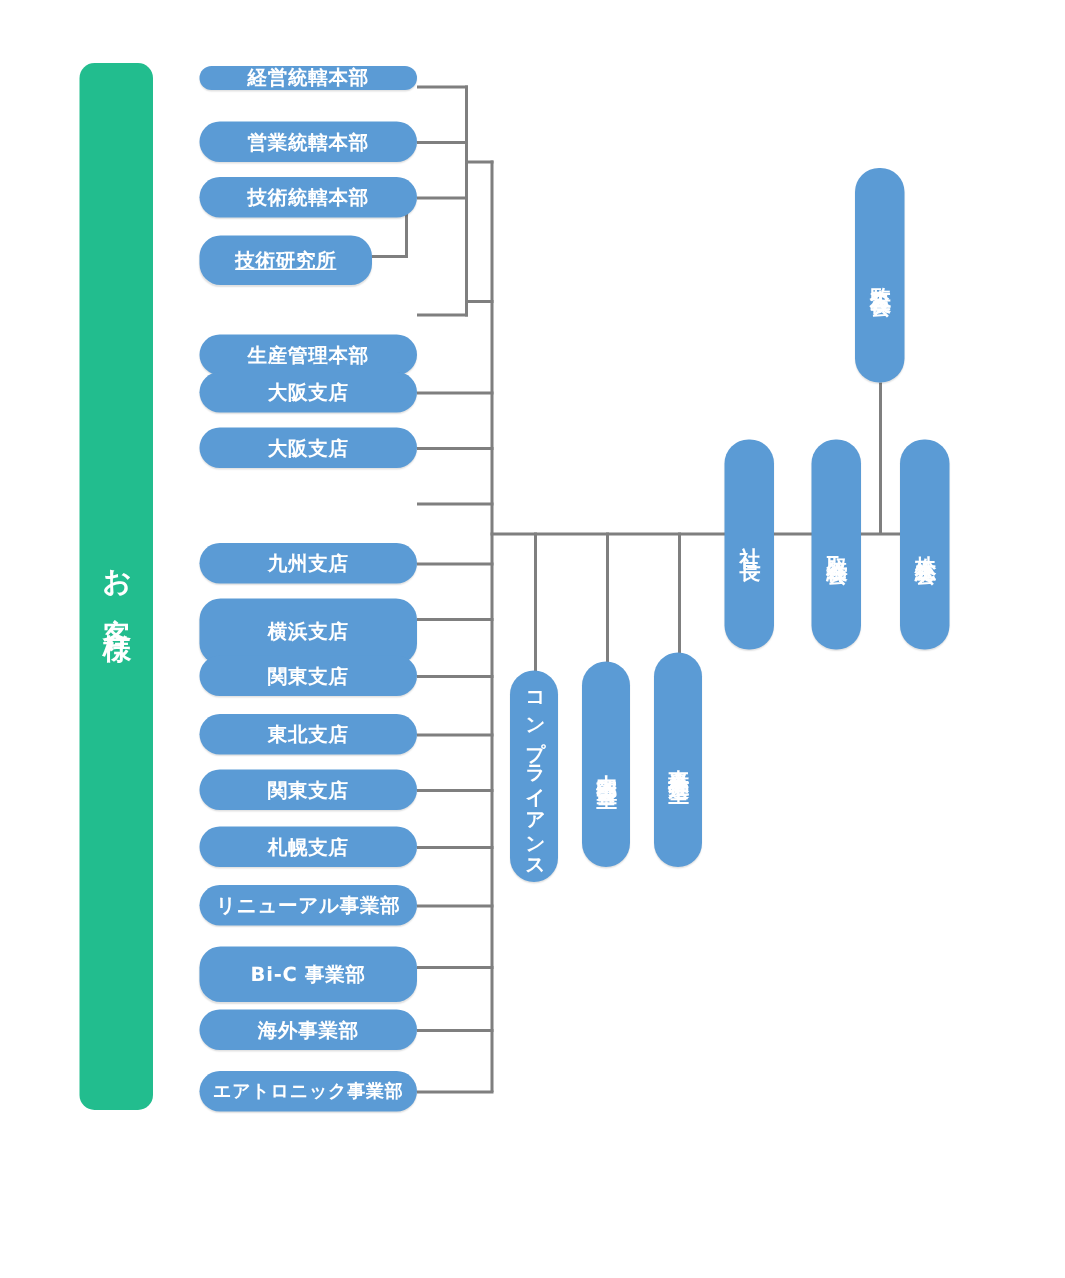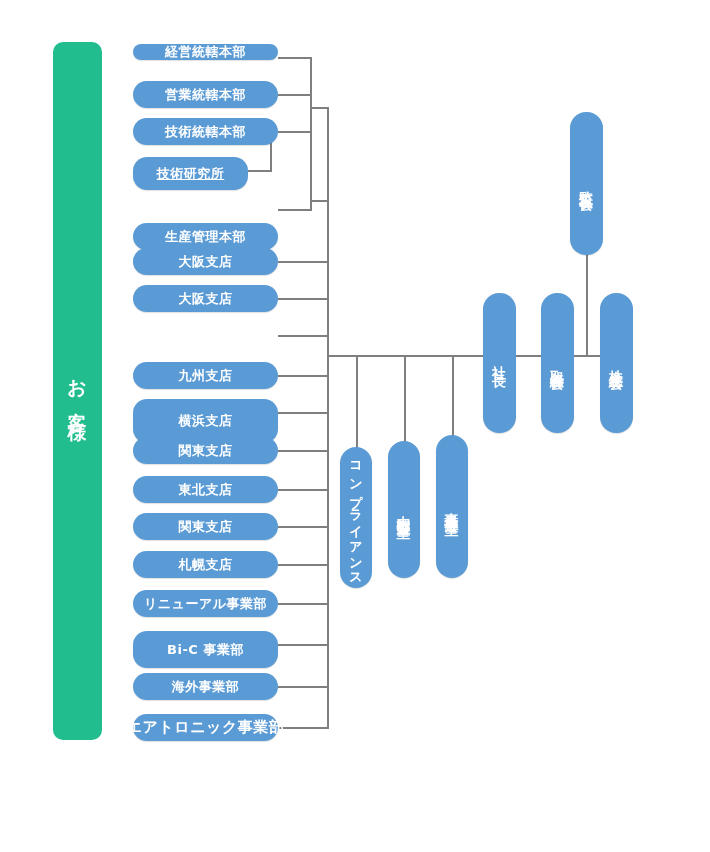"エアトロニック事業部" div.hbox { font-size: 15px -> 12px }
